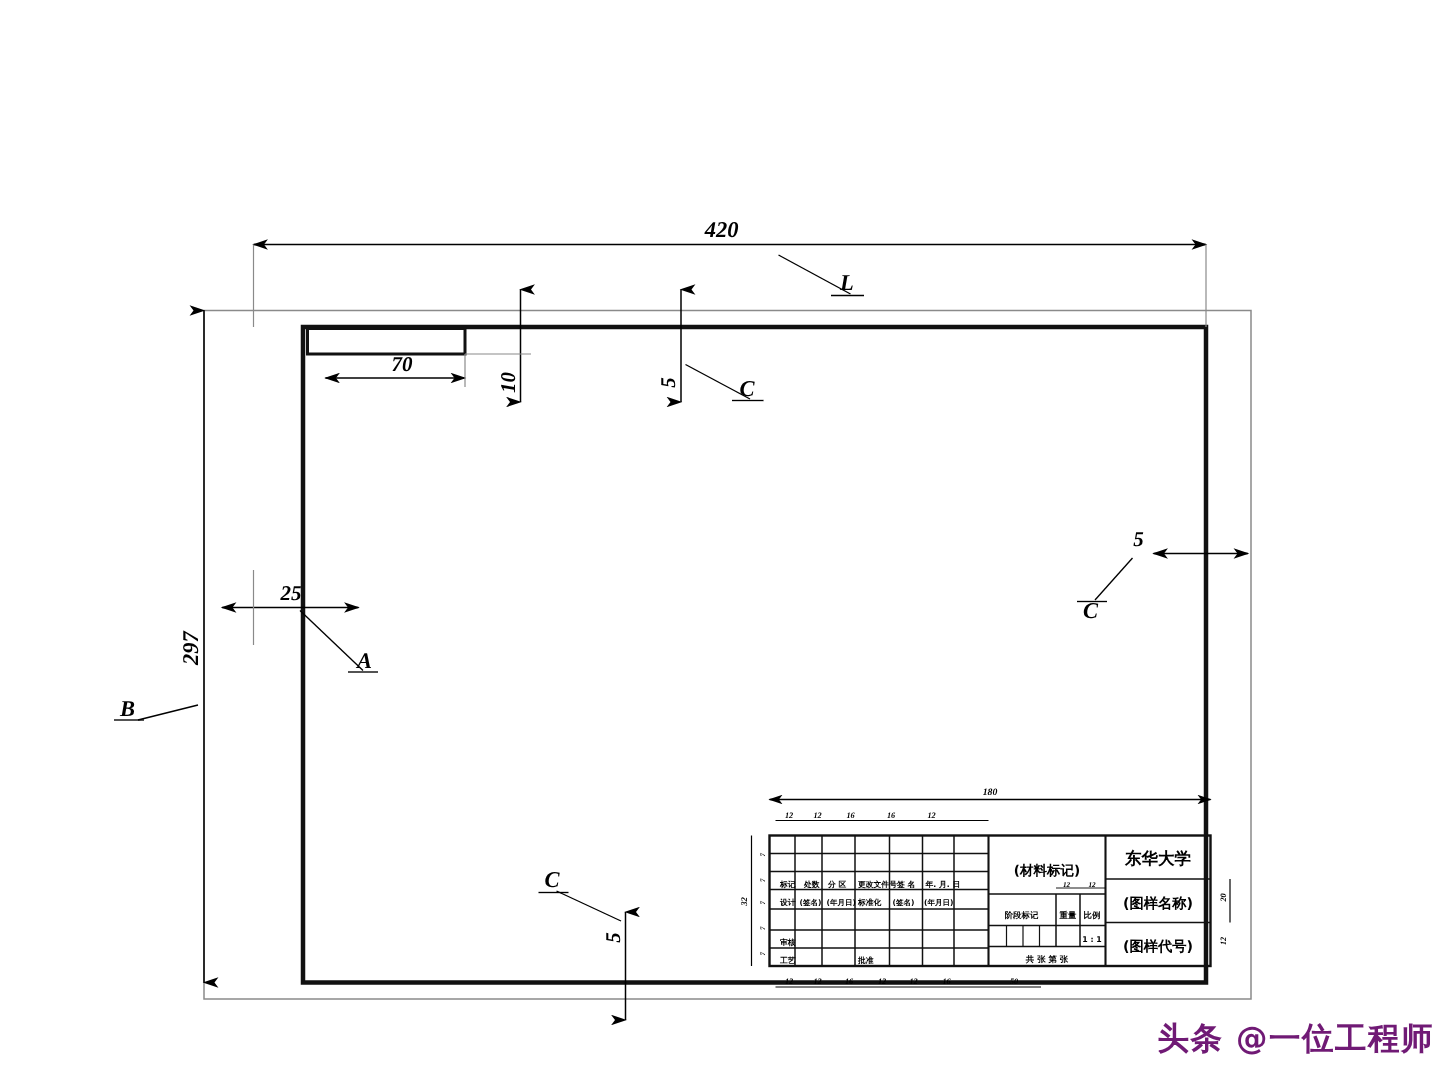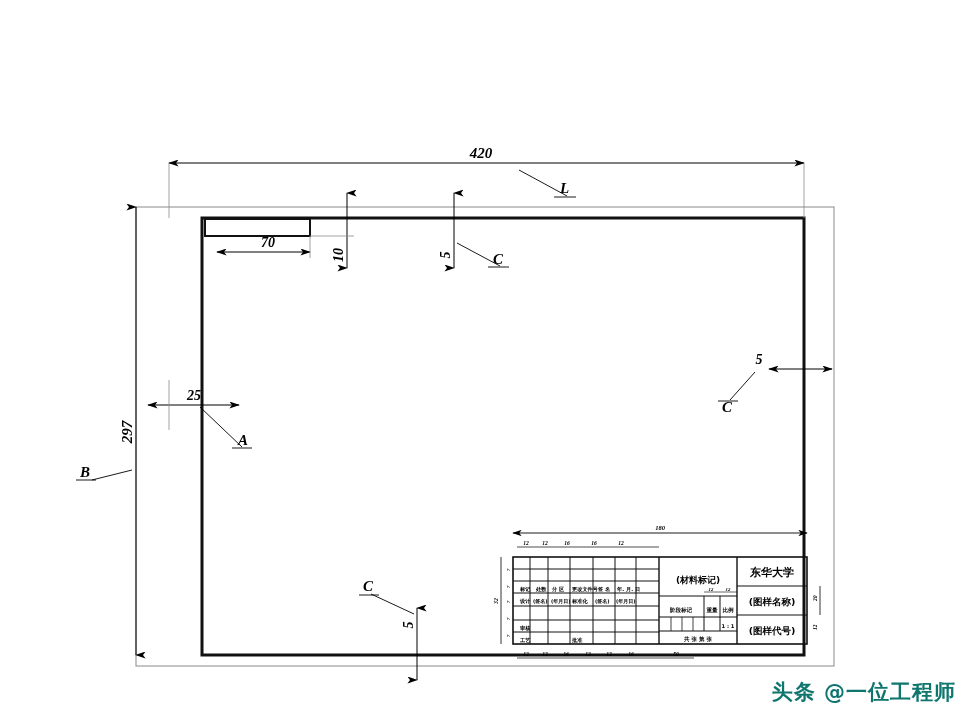"头条 @一位工程师" .watermark { color: #0f766e -> #701a75 }
